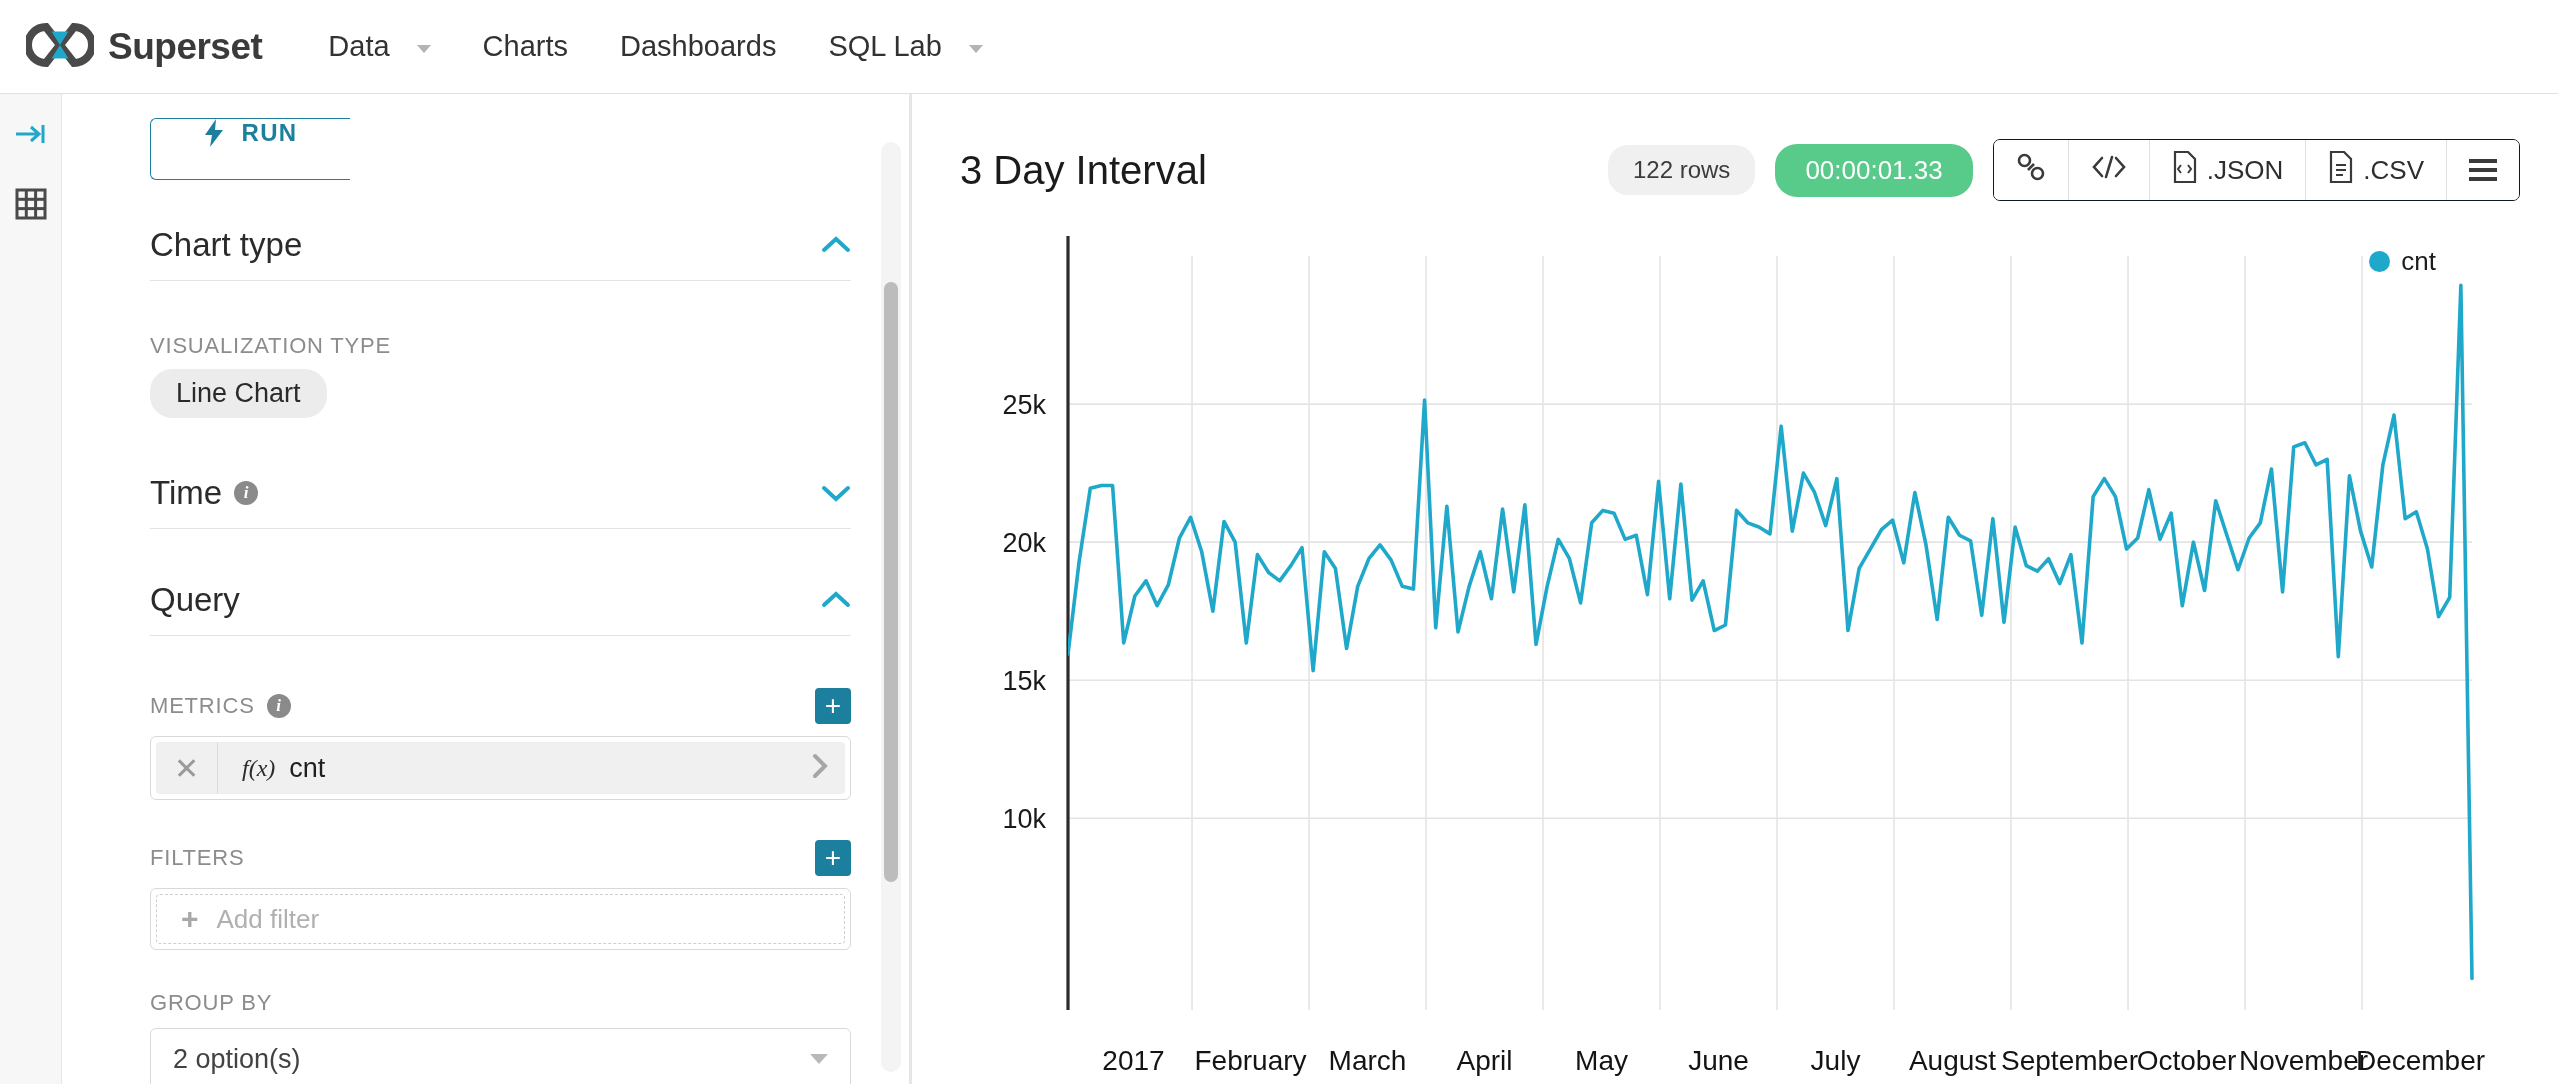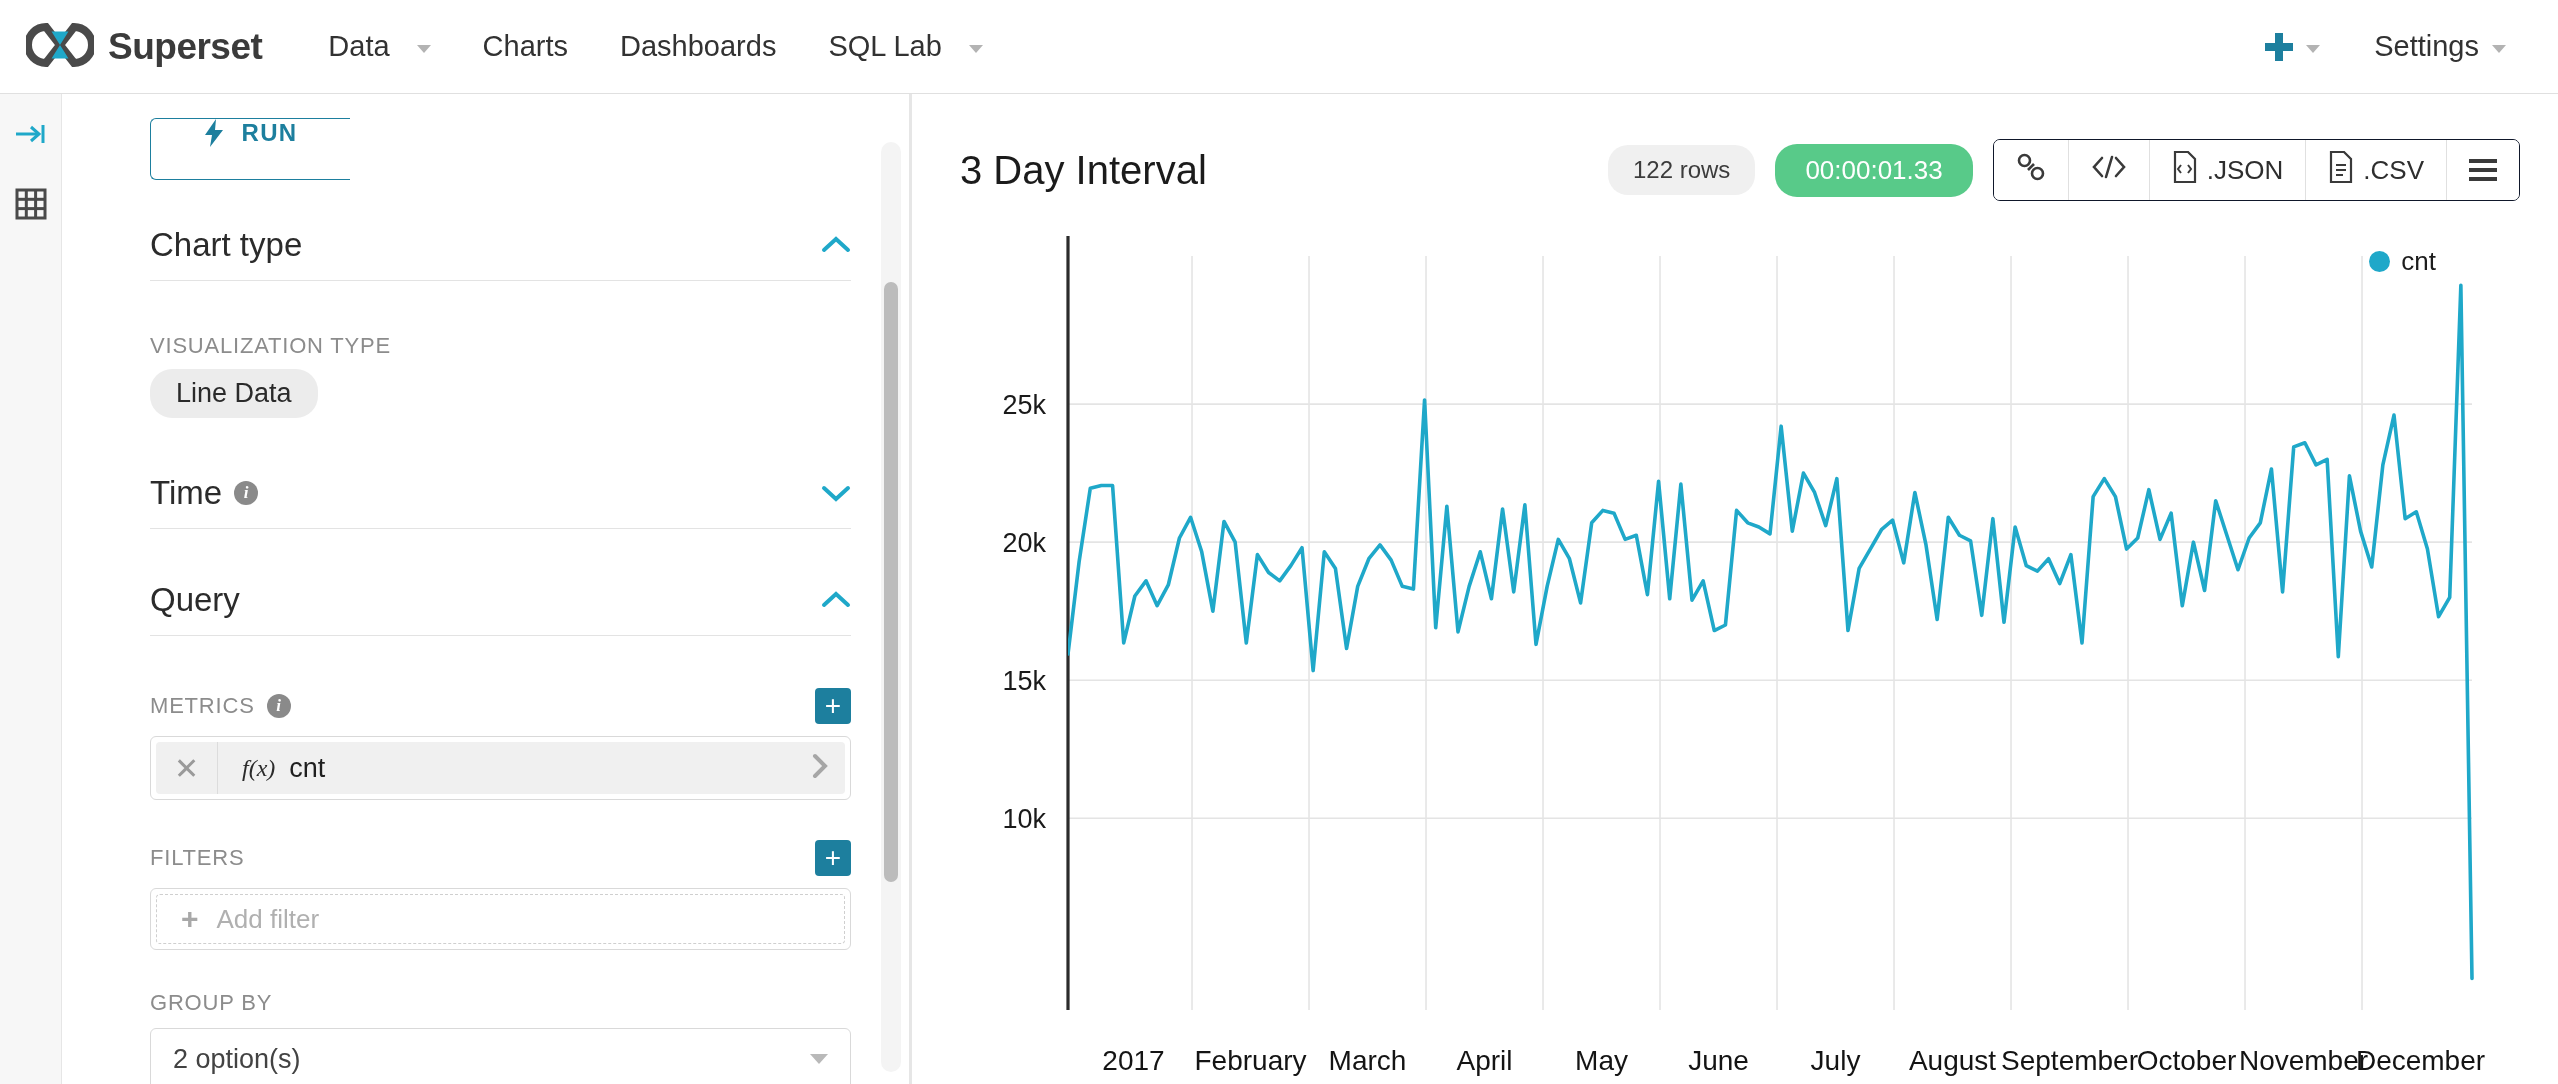"Settings" div { html: <div> <div> <span></span> <span></span> </div> <div> <span>Settings</span> <span></span> </div> </div> -> none }
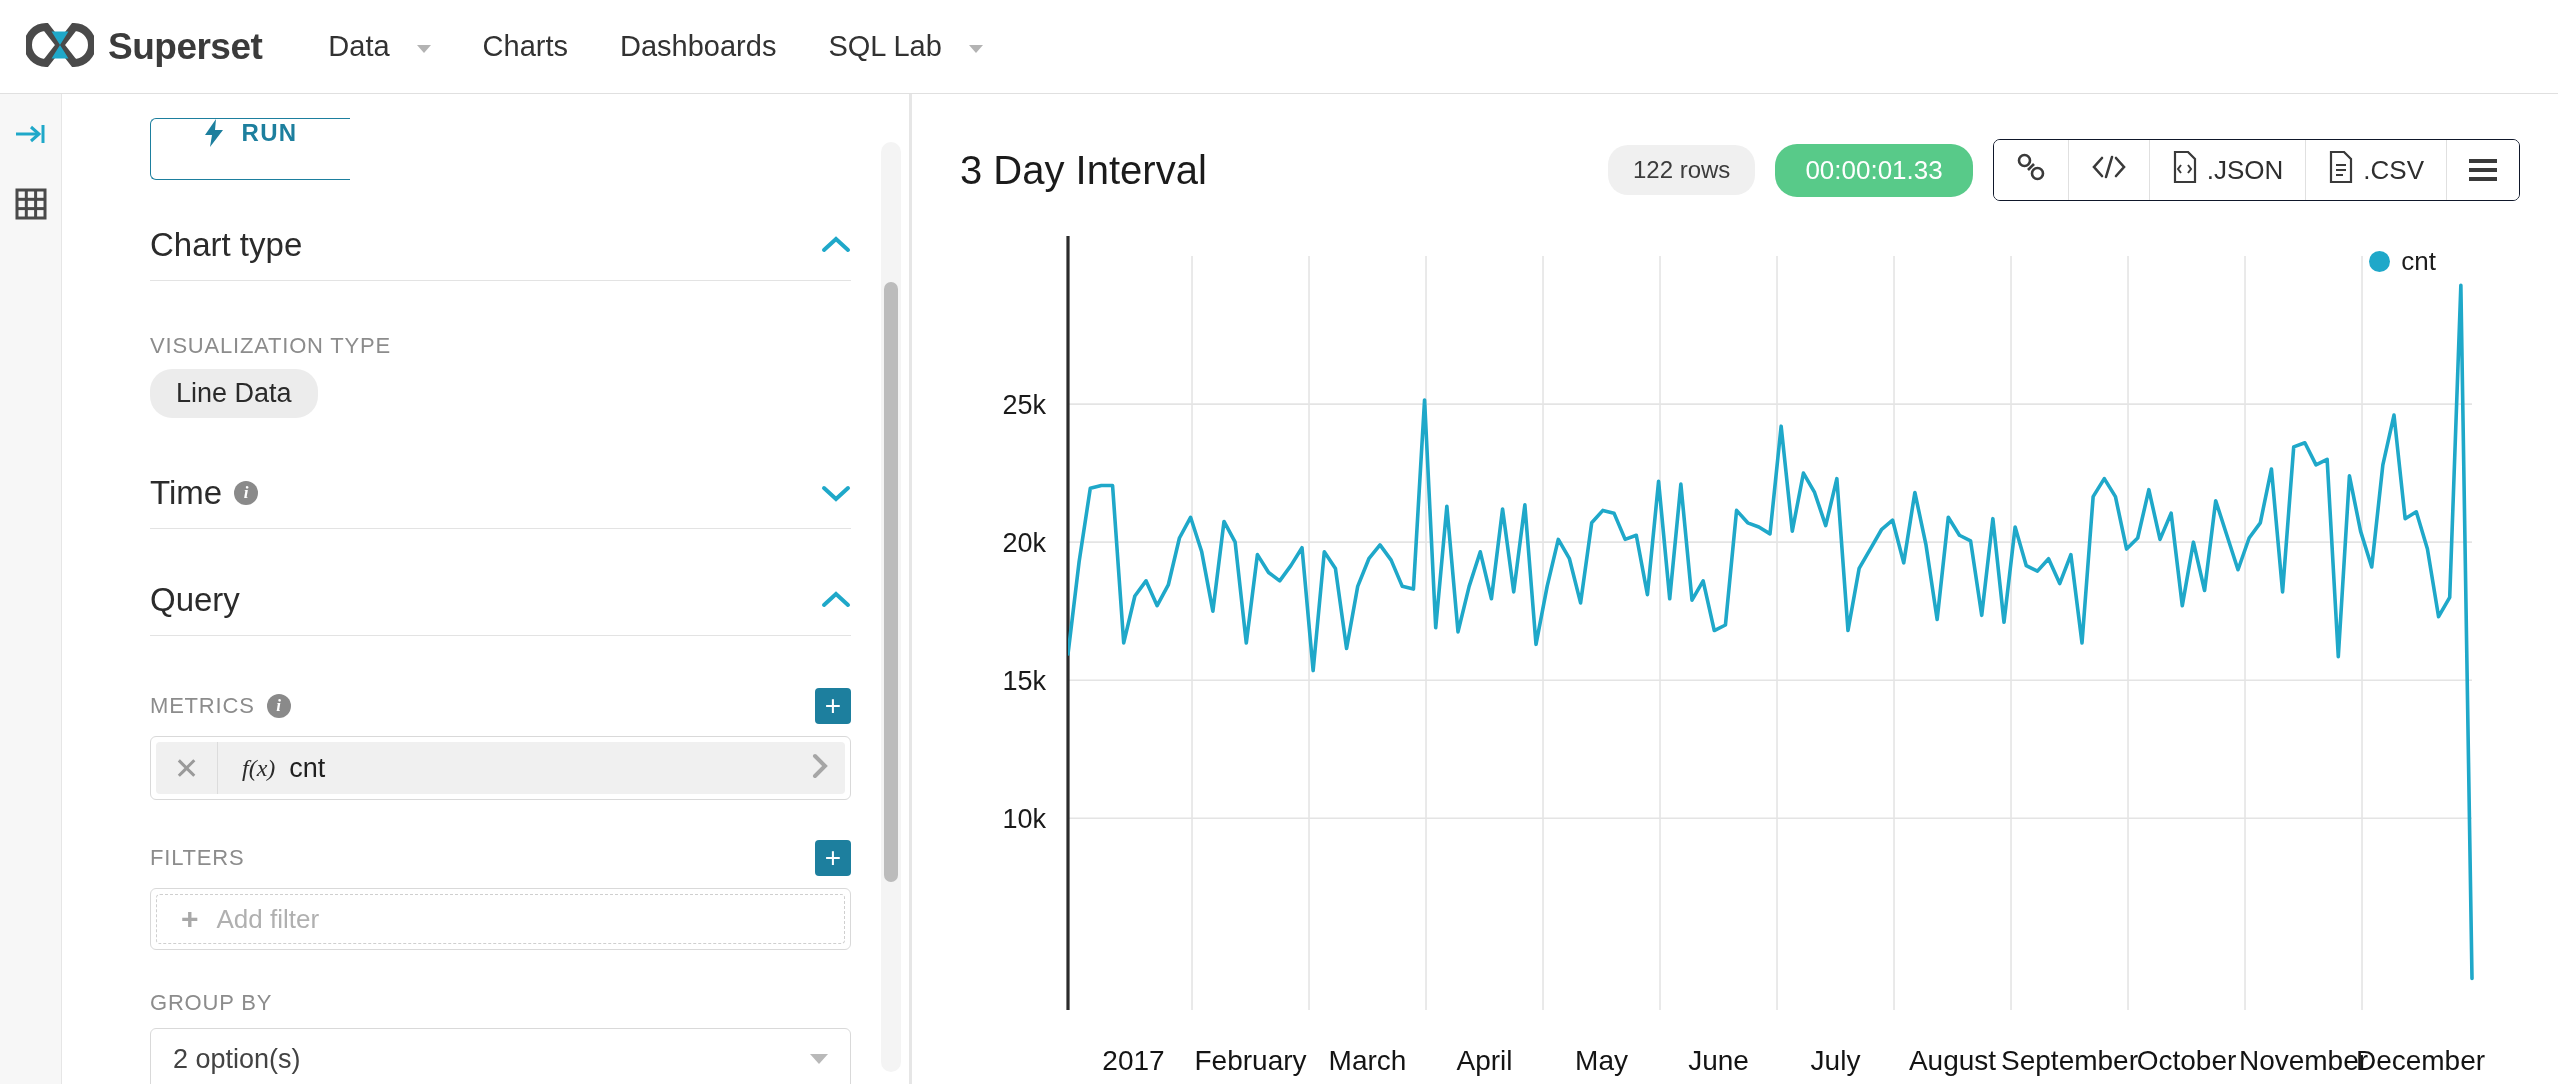"Line Data" span { text: Data -> Chart }
